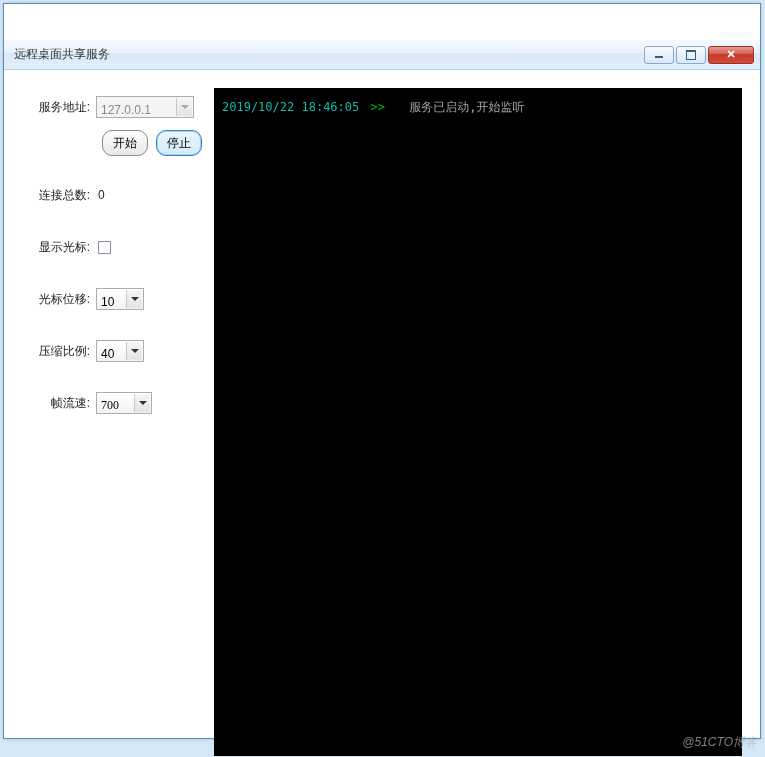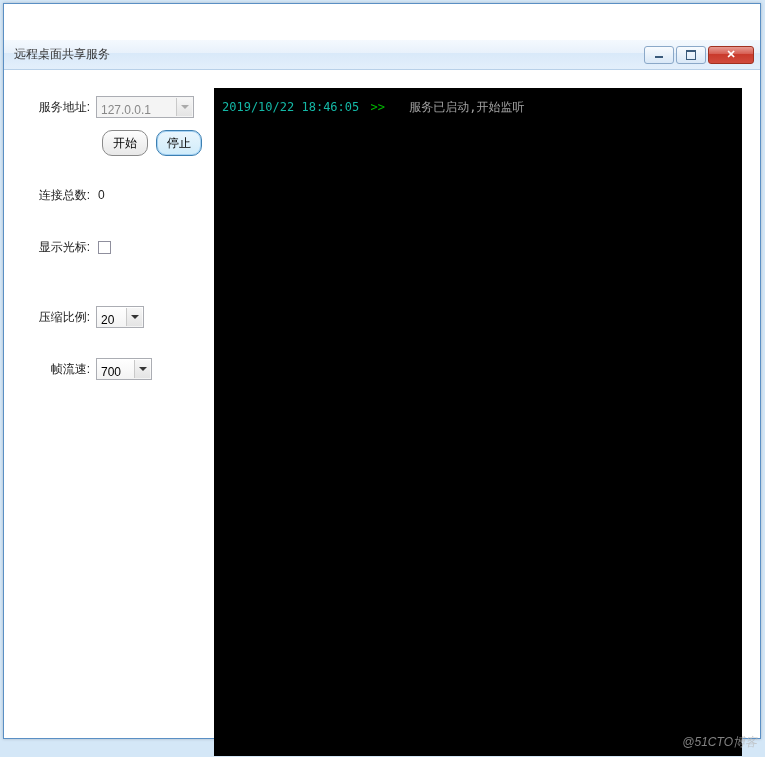"光标位移:" div.row { html: none -> <div> <span>光标位移:</span> <div> <span>10</span> <span></span> </div> </div> }
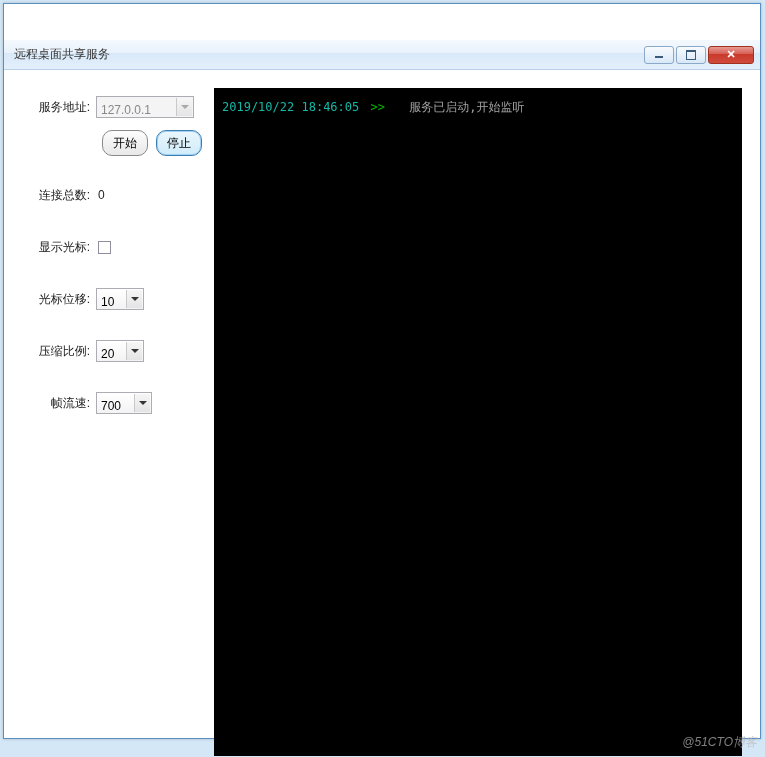"20" span { text: 20 -> 40 }
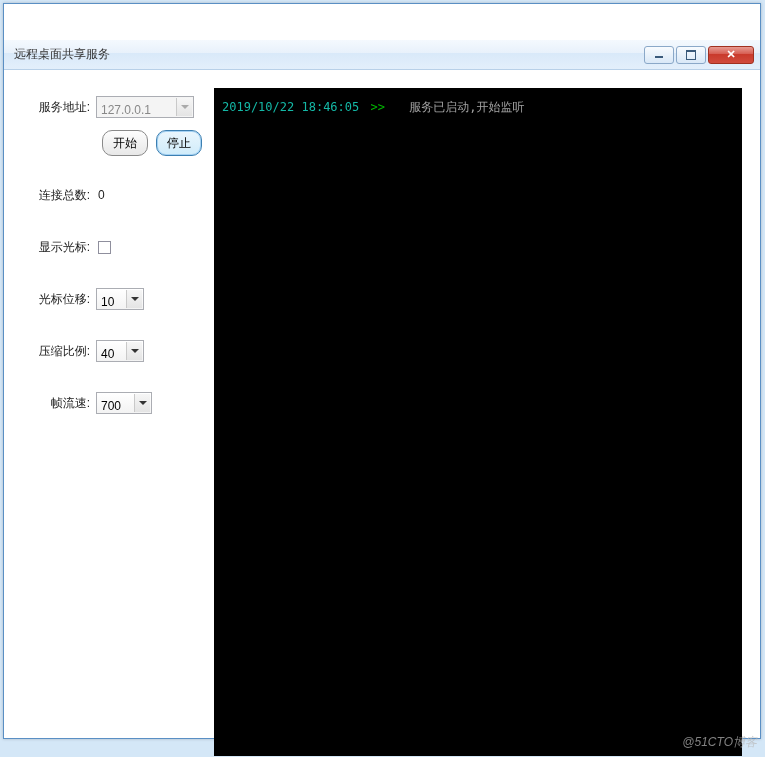"700" .combo-md { font-family: none -> Liberation Serif, serif }
